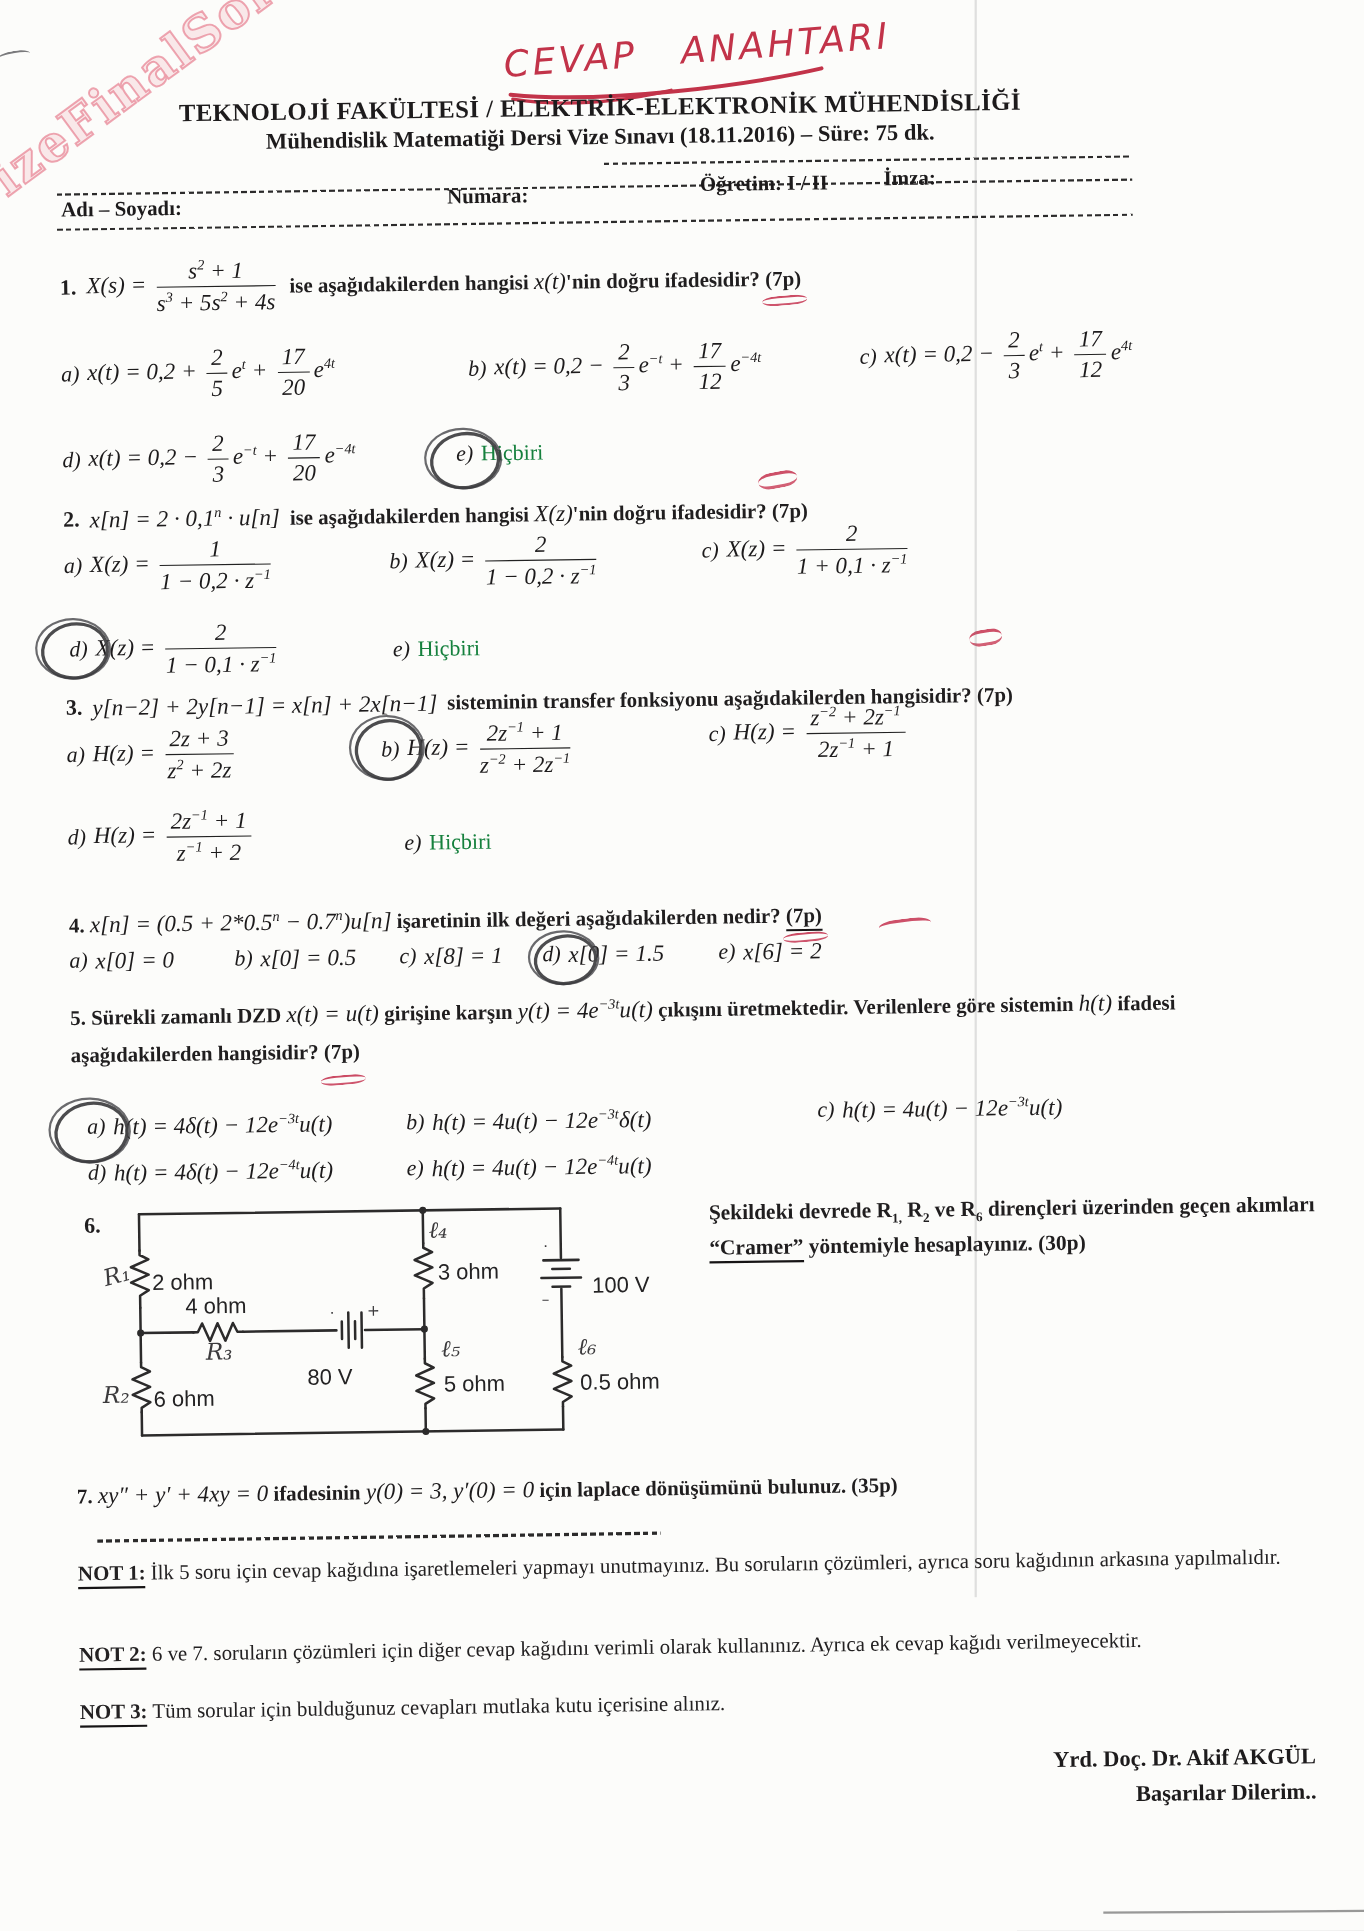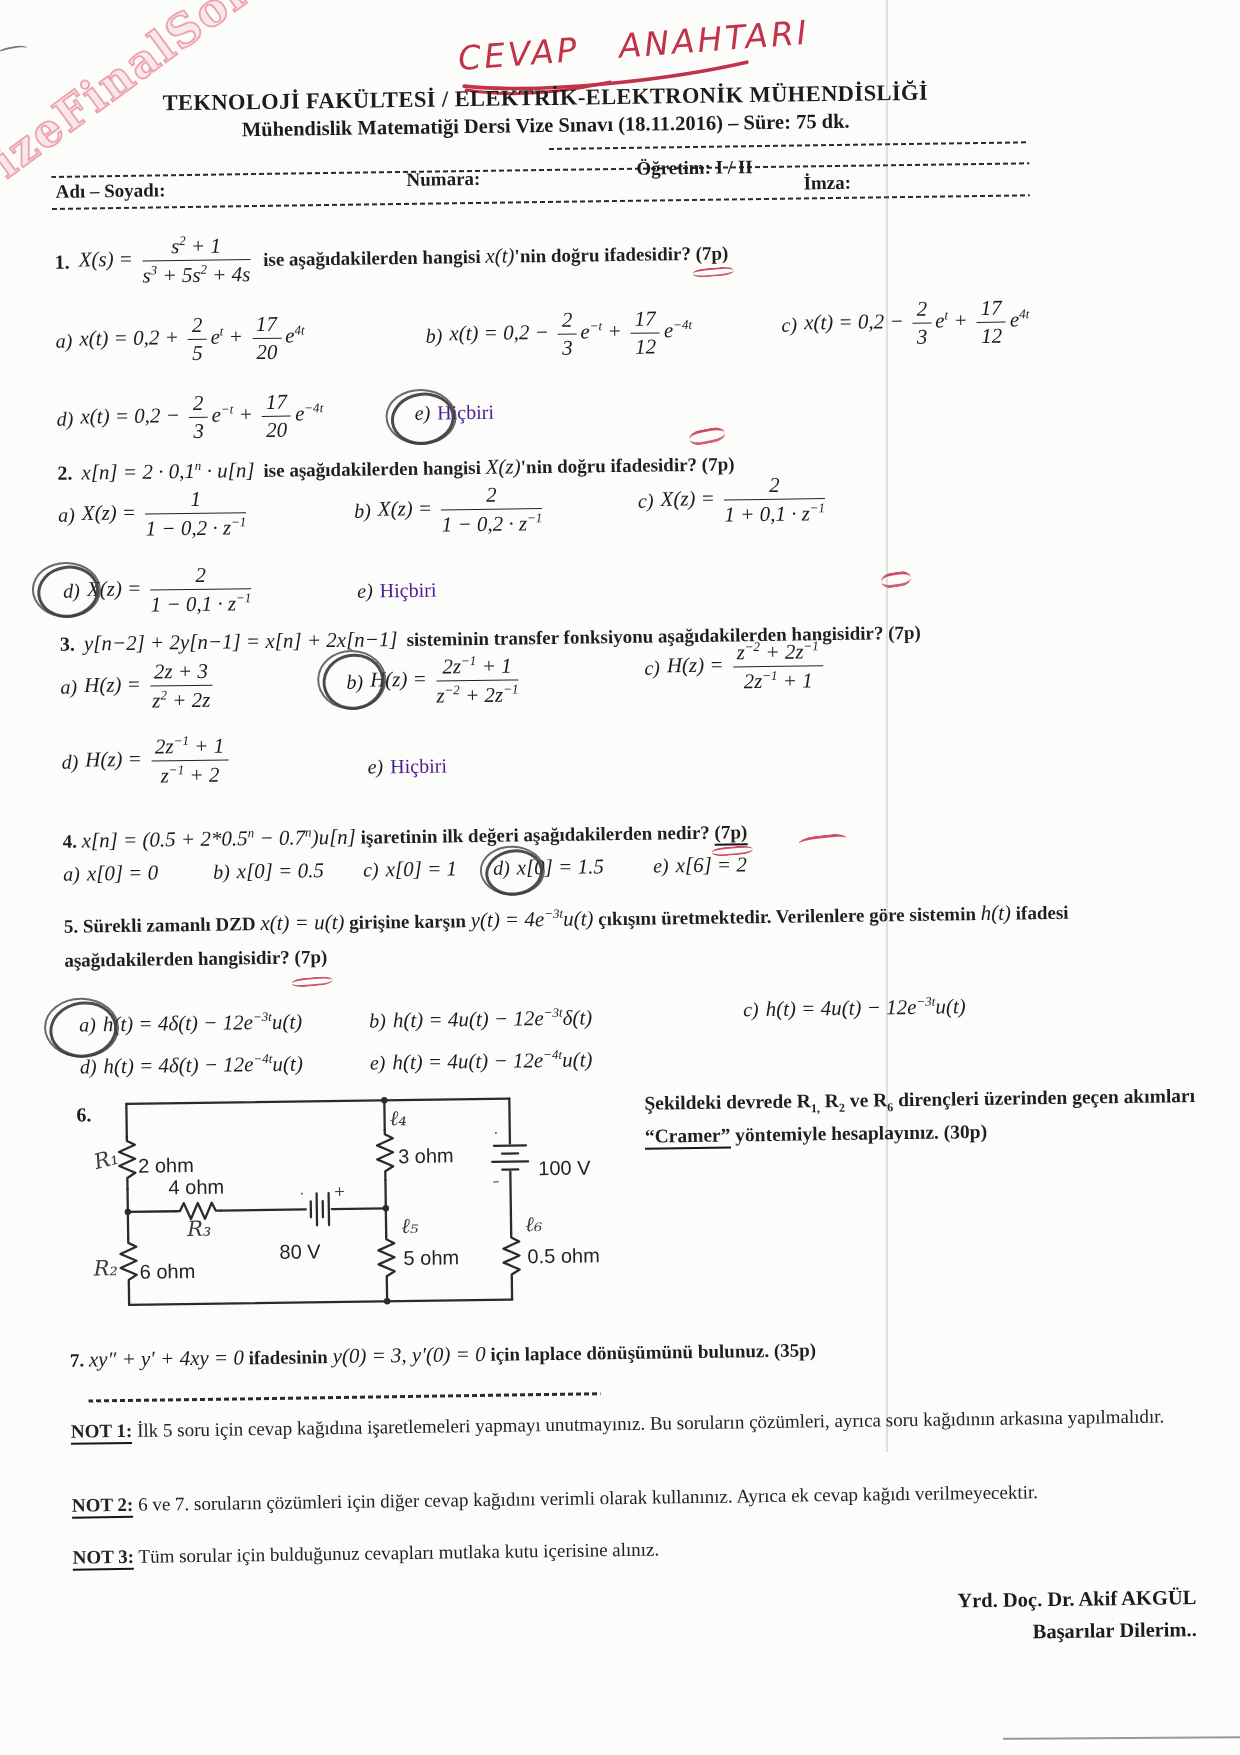"İmza:" div.field { margin-top: 20px -> none }
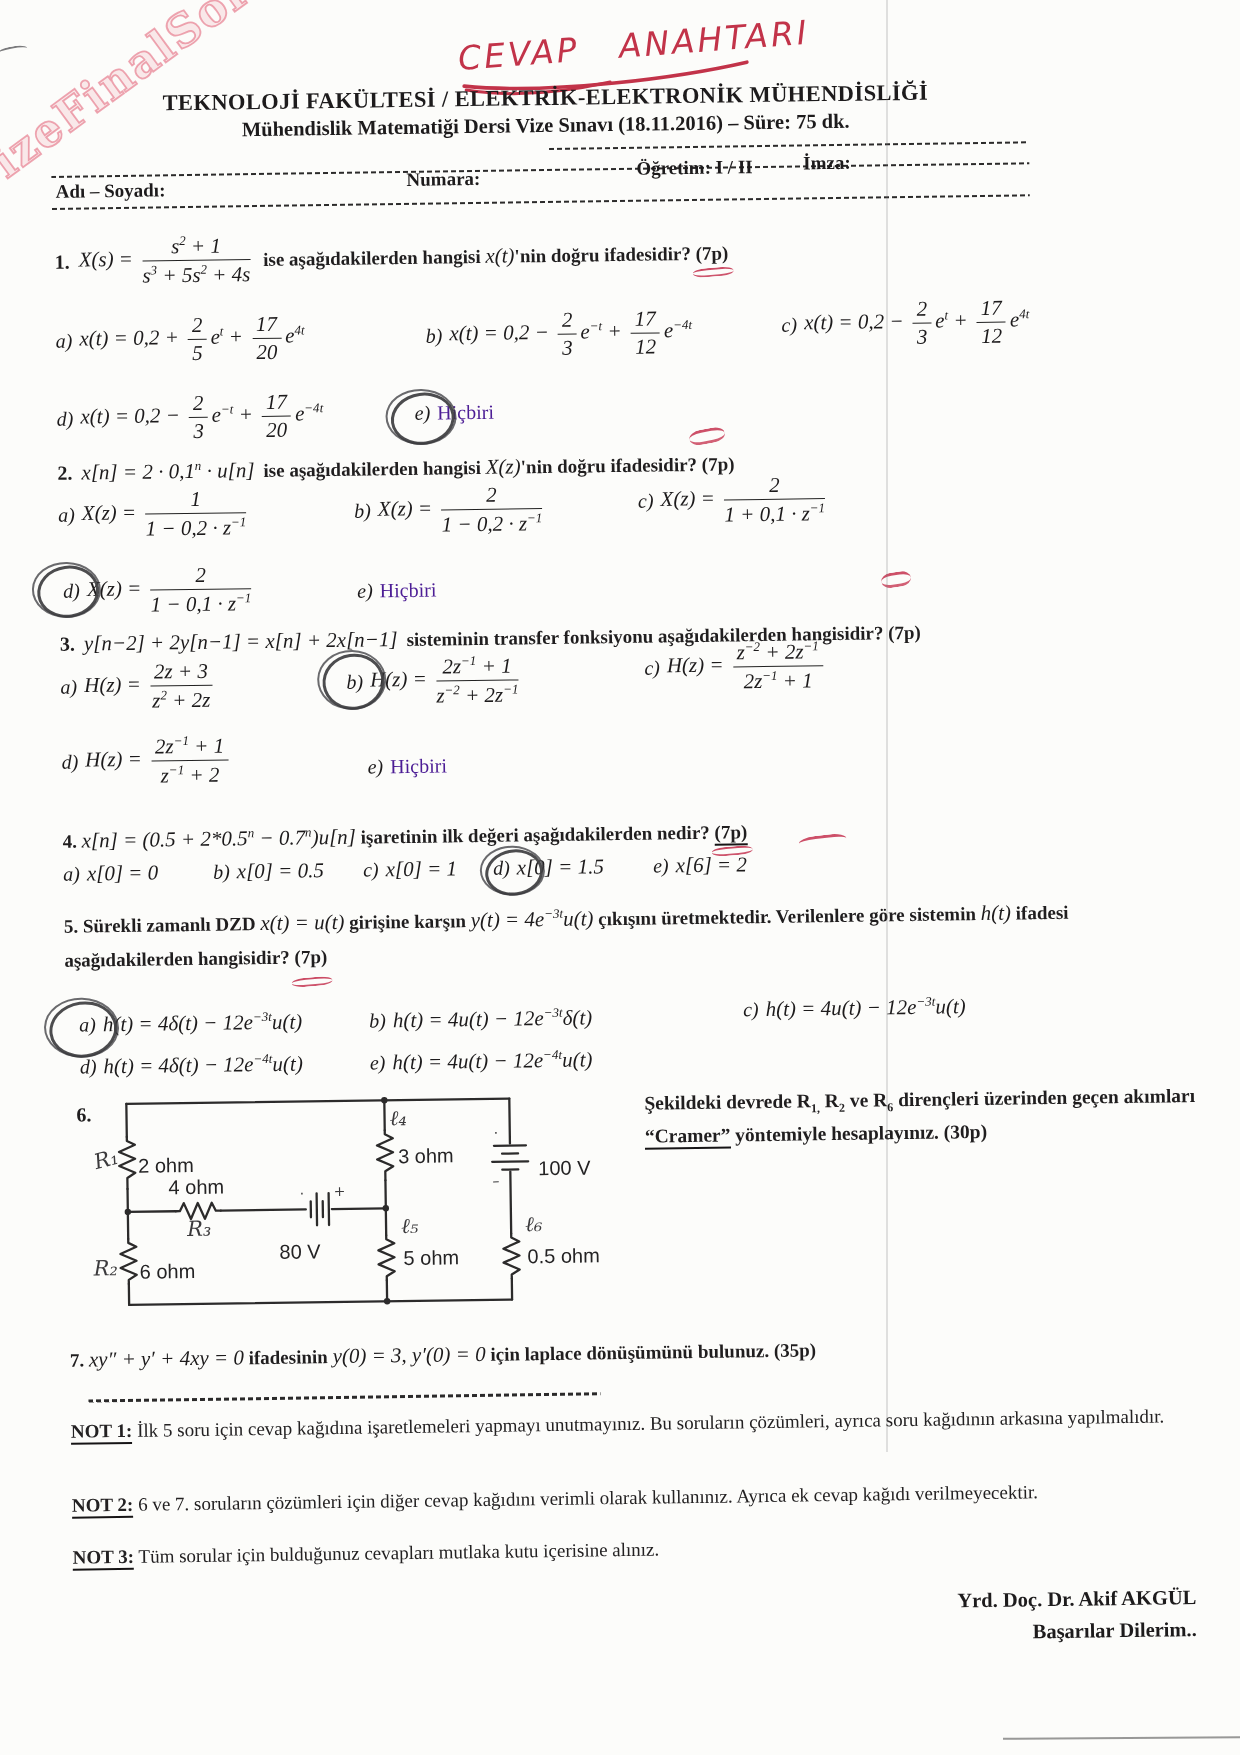"Hiçbiri" .opt-text { color: #4c1d95 -> #15803d }
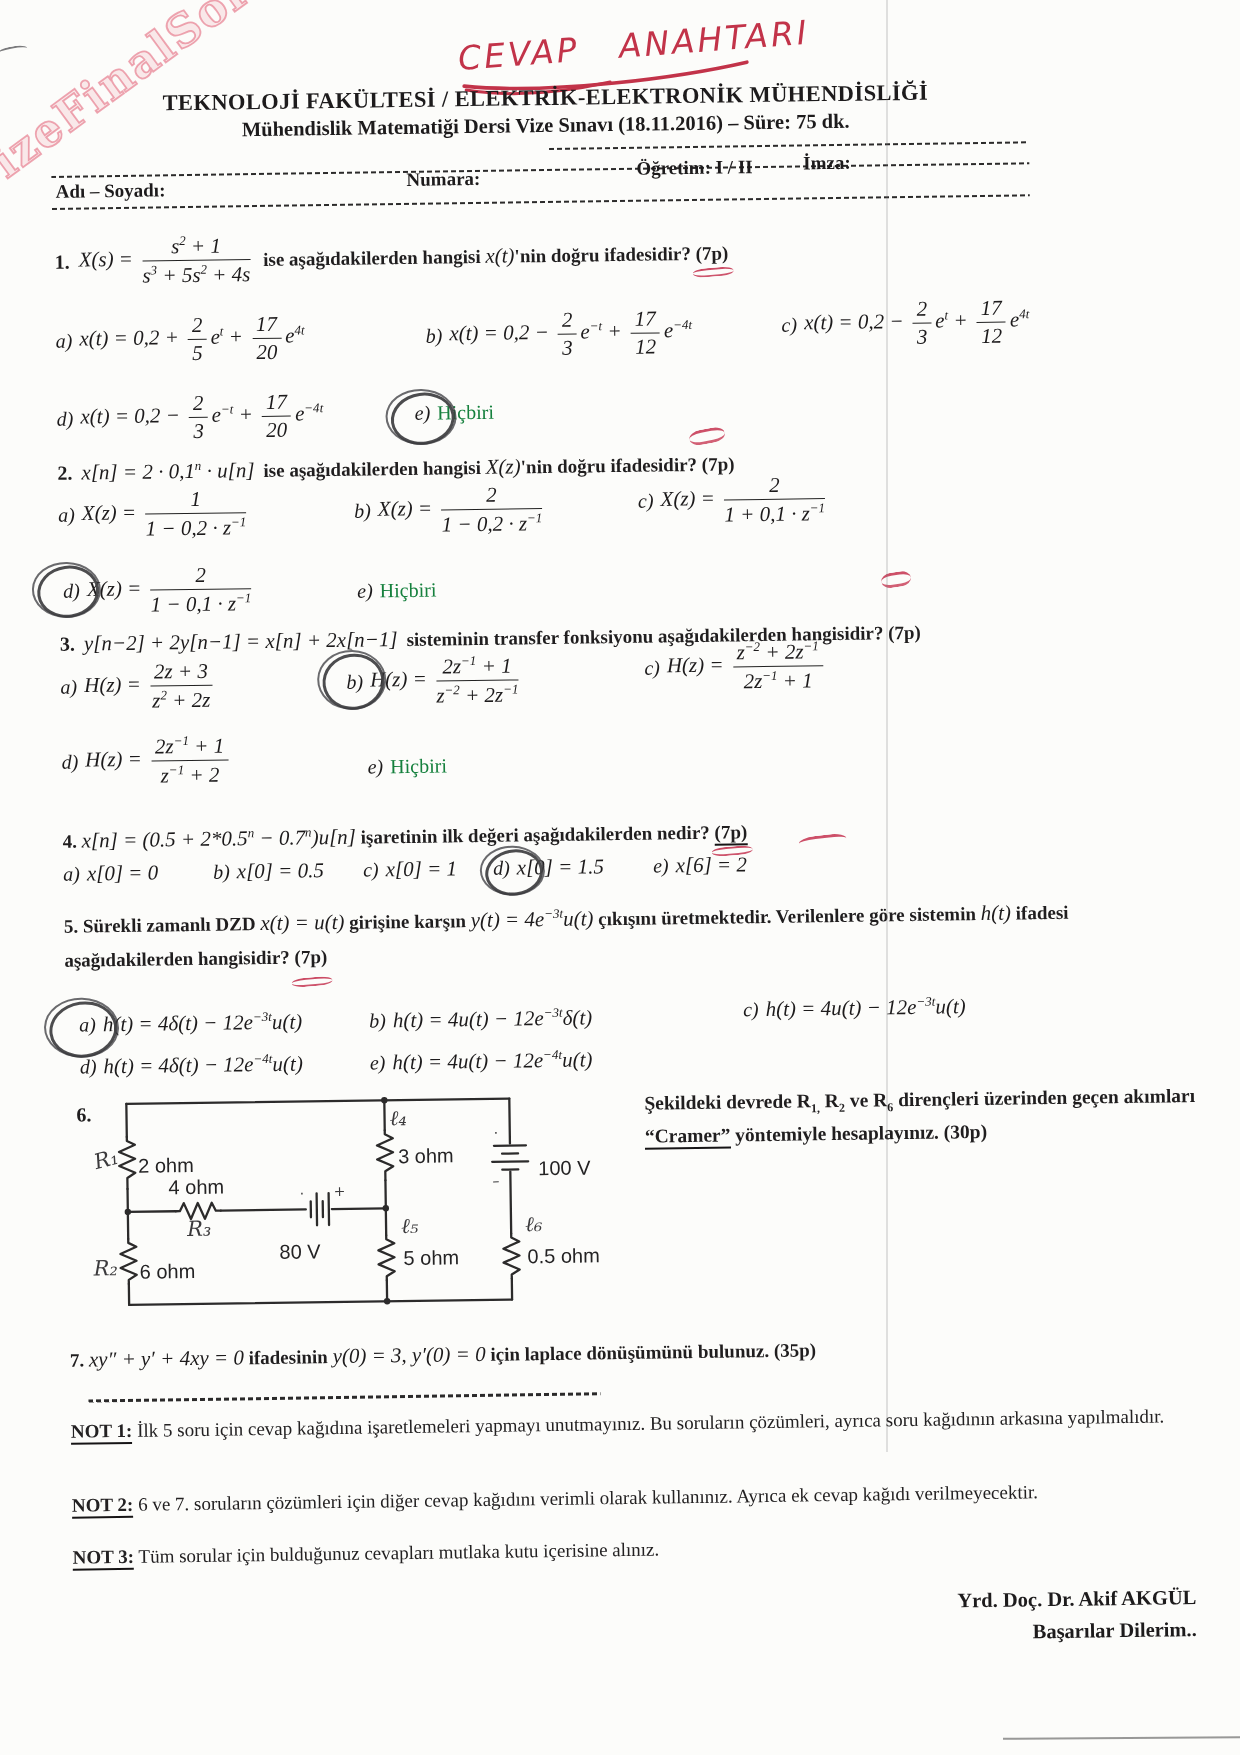"x[0] = 1" span.math { text: 0 -> 8 }
